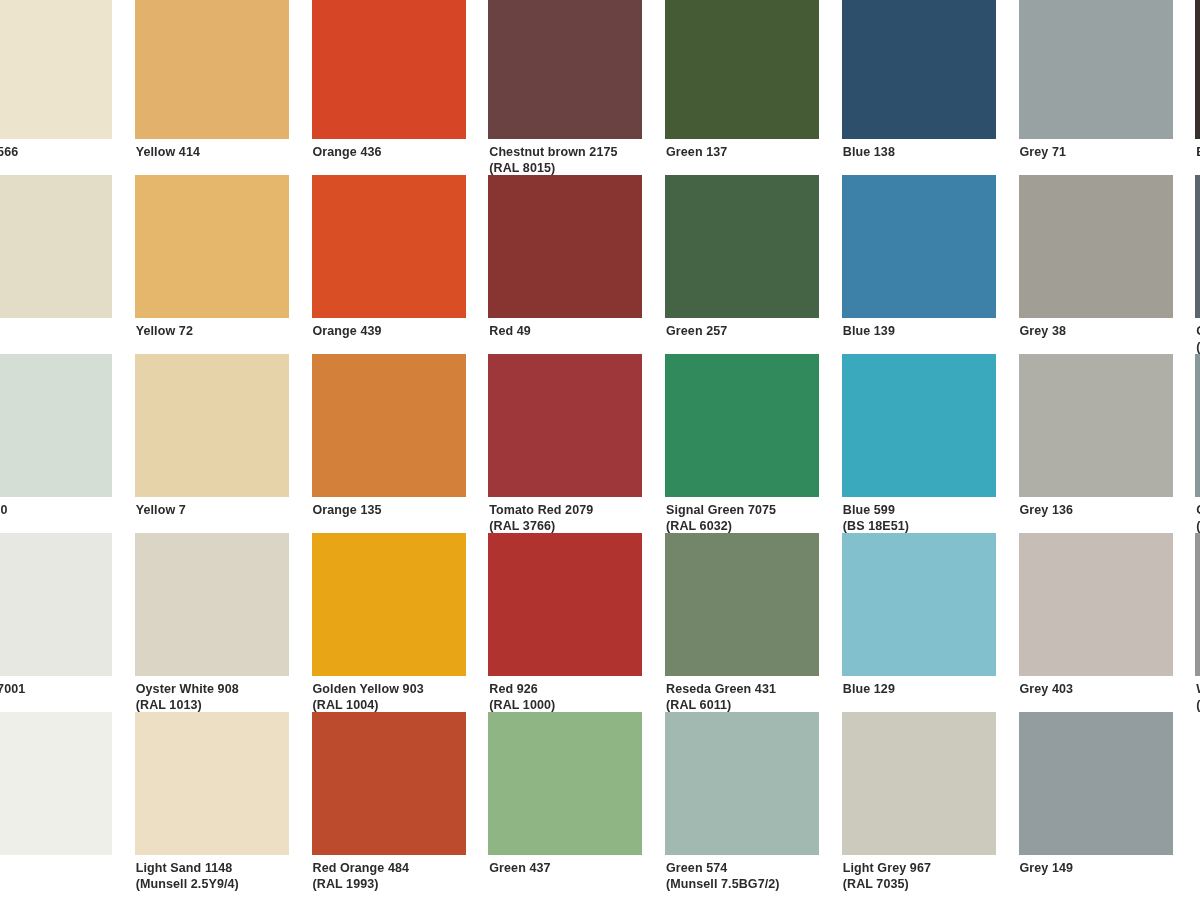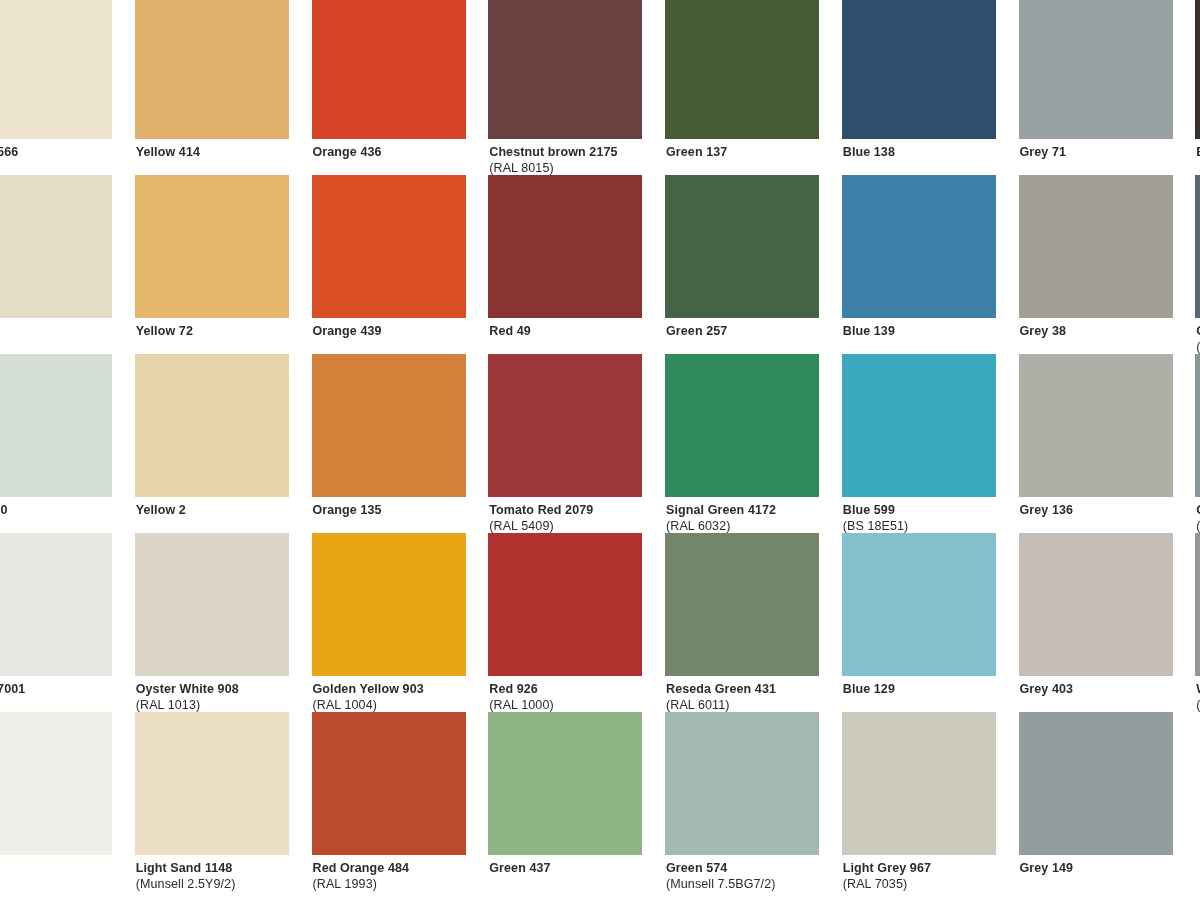"(RAL 8015)" .caption .sub { font-weight: normal -> bold }
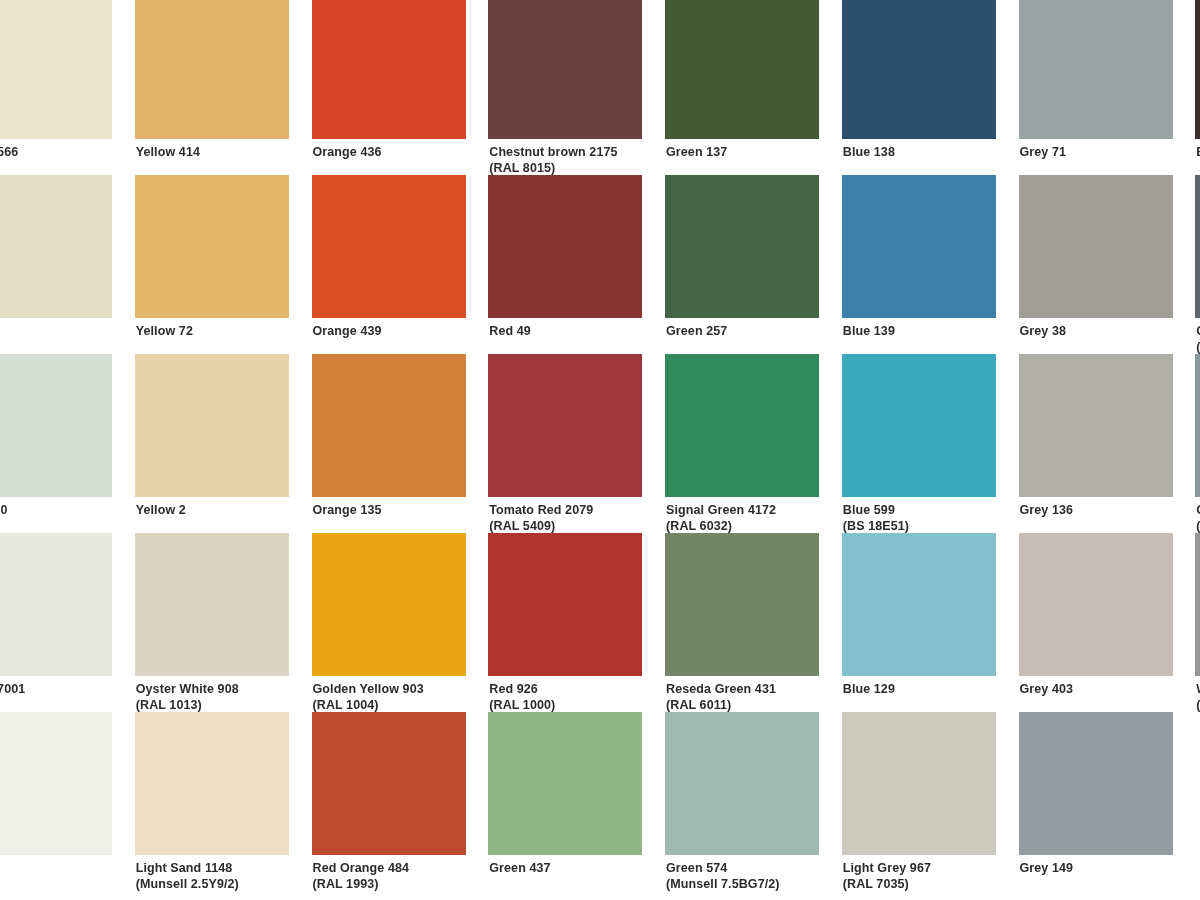"Yellow 2" span { text: 2 -> 7 }
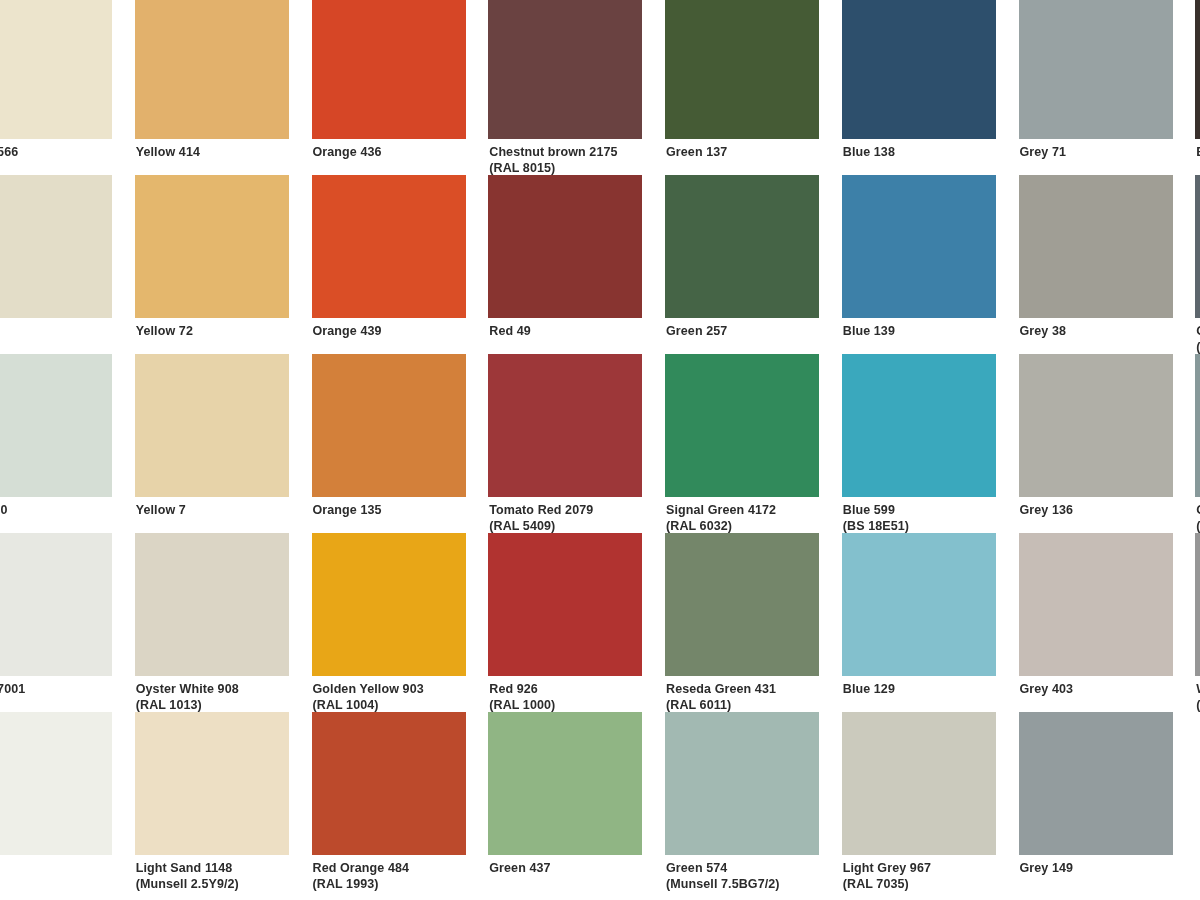"Signal Green 4172" span { text: 4172 -> 7075 }
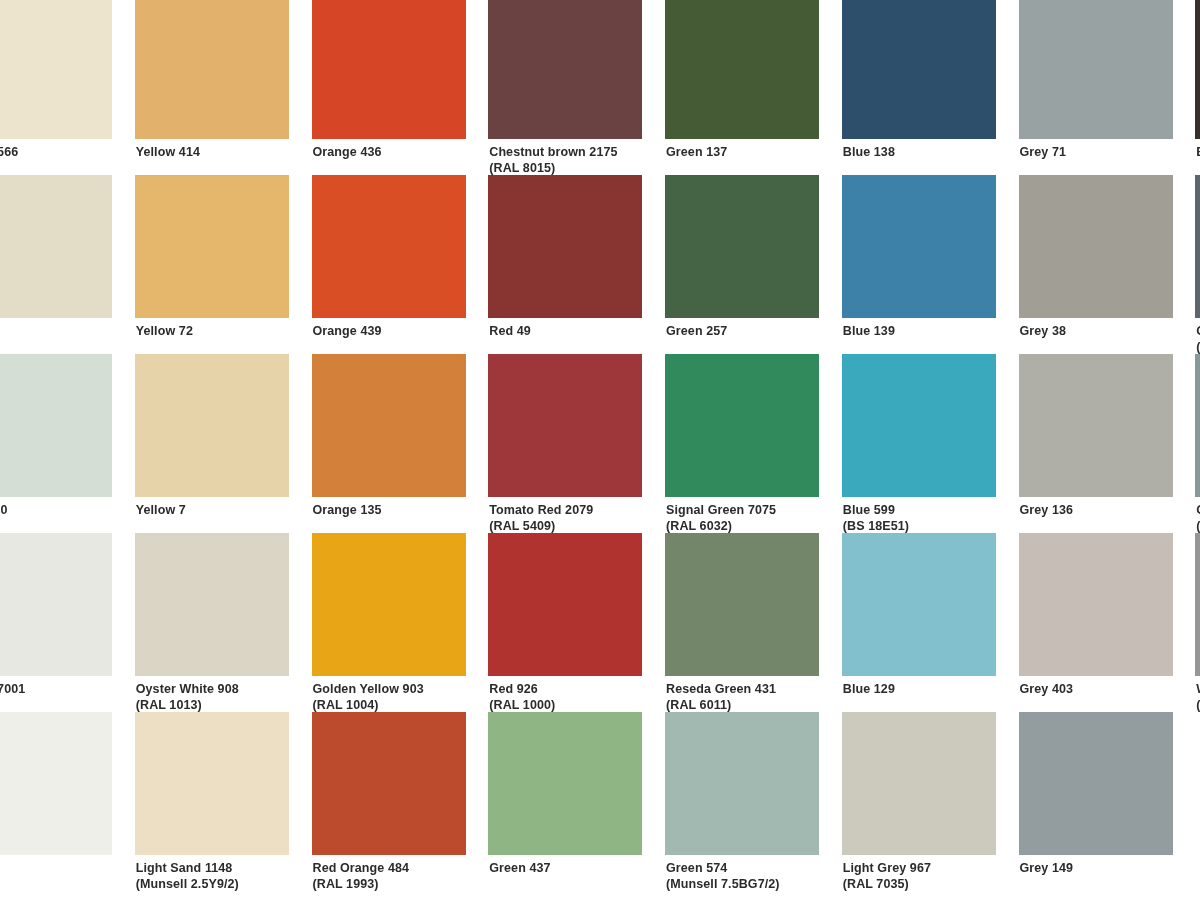"(RAL 5409)" span.sub { text: 5409 -> 3766 }
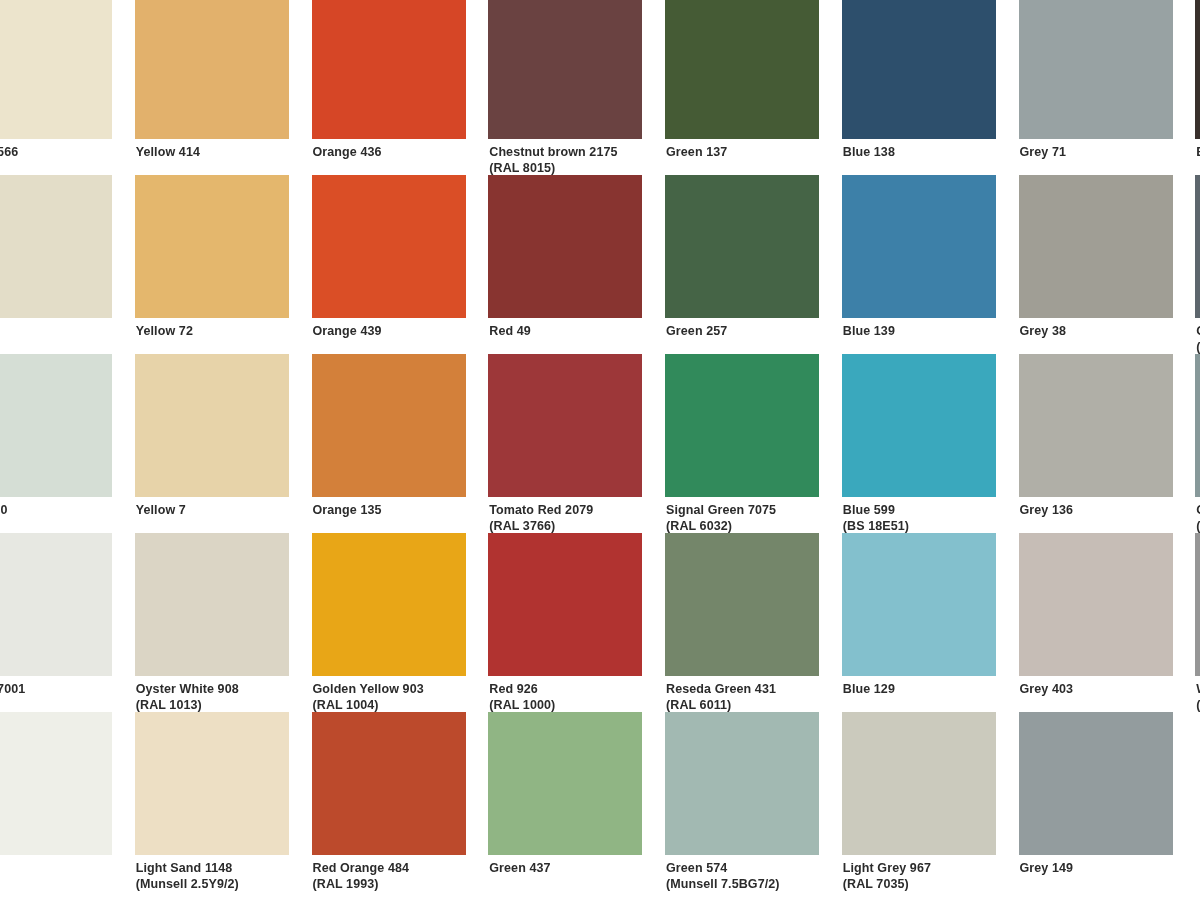"(Munsell 2.5Y9/2)" span.sub { text: 2.5Y9/2 -> 2.5Y9/4 }
